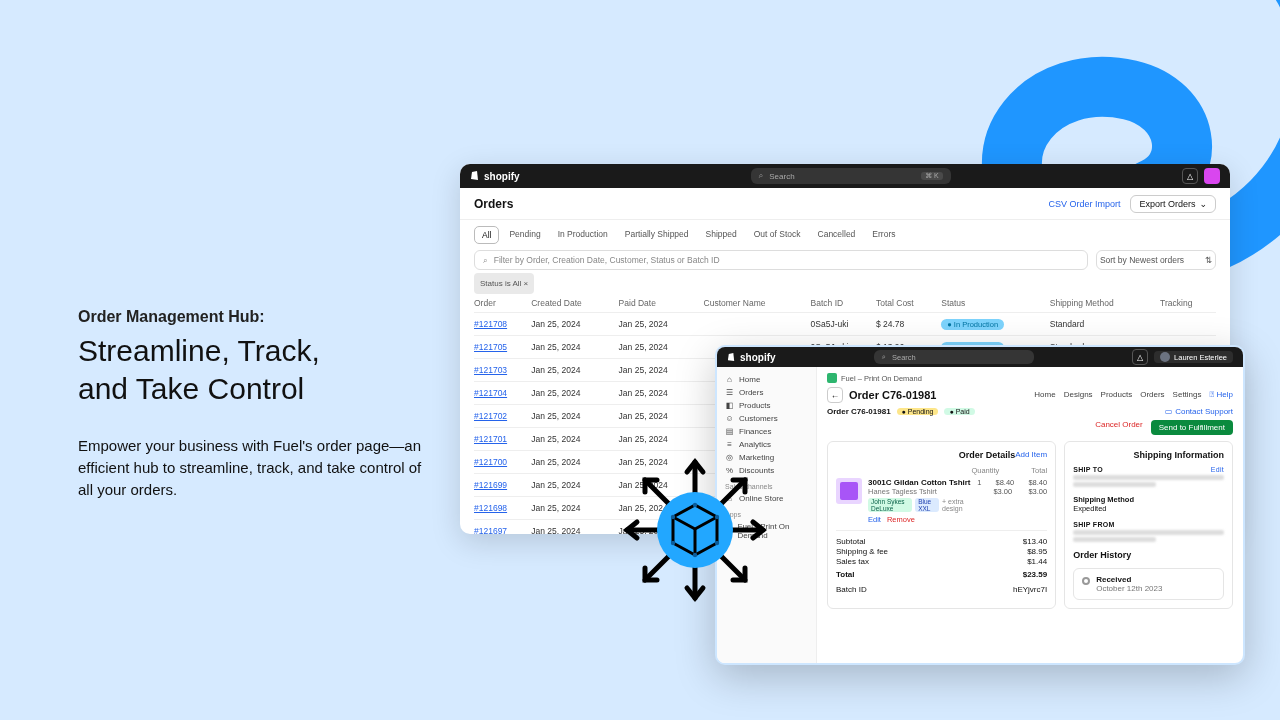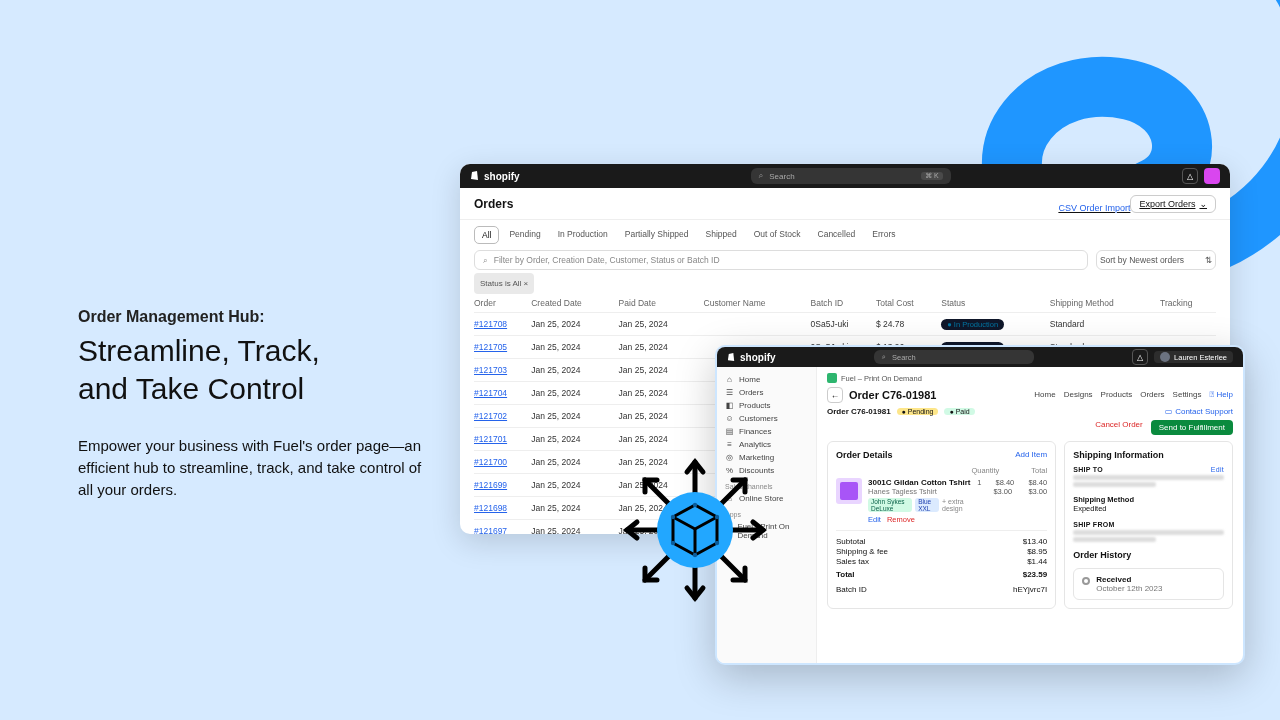"CSV Order Import" .head-actions { align-items: flex-end -> center; gap: none -> 10px; text-decoration: underline -> none }
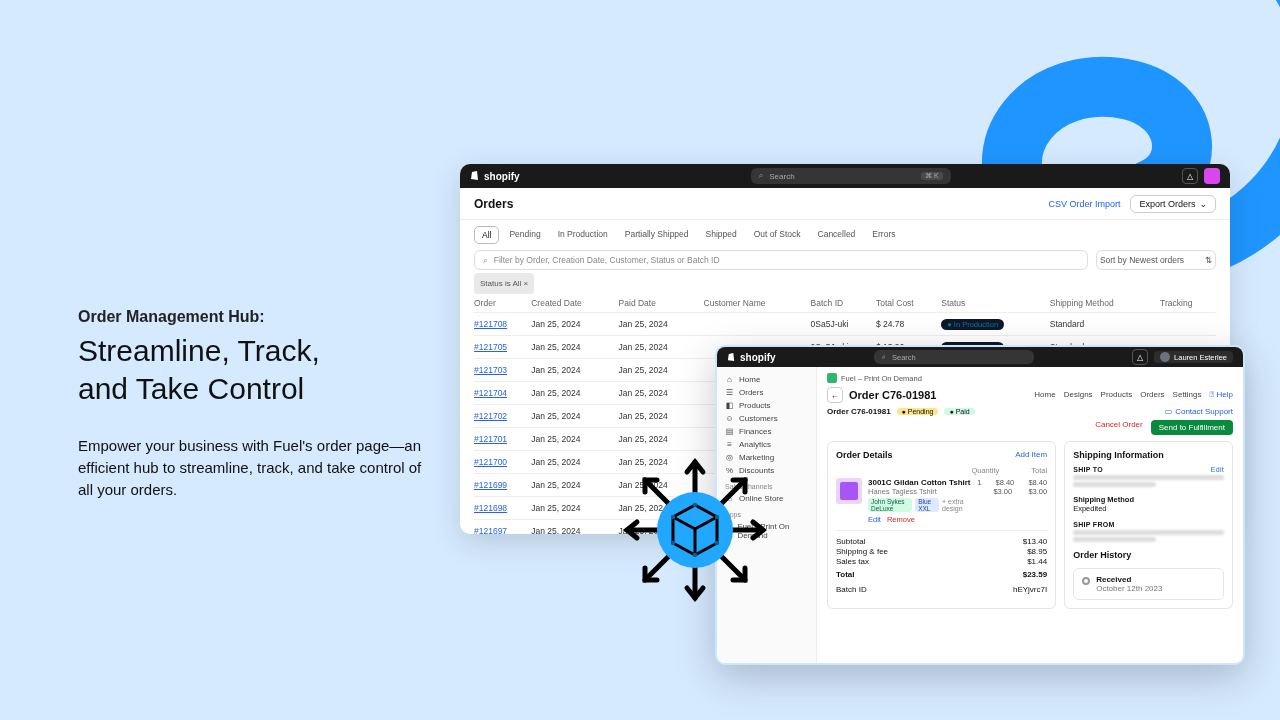"● In Production" .pill-prod { background: #0f172a -> #7dd3fc }
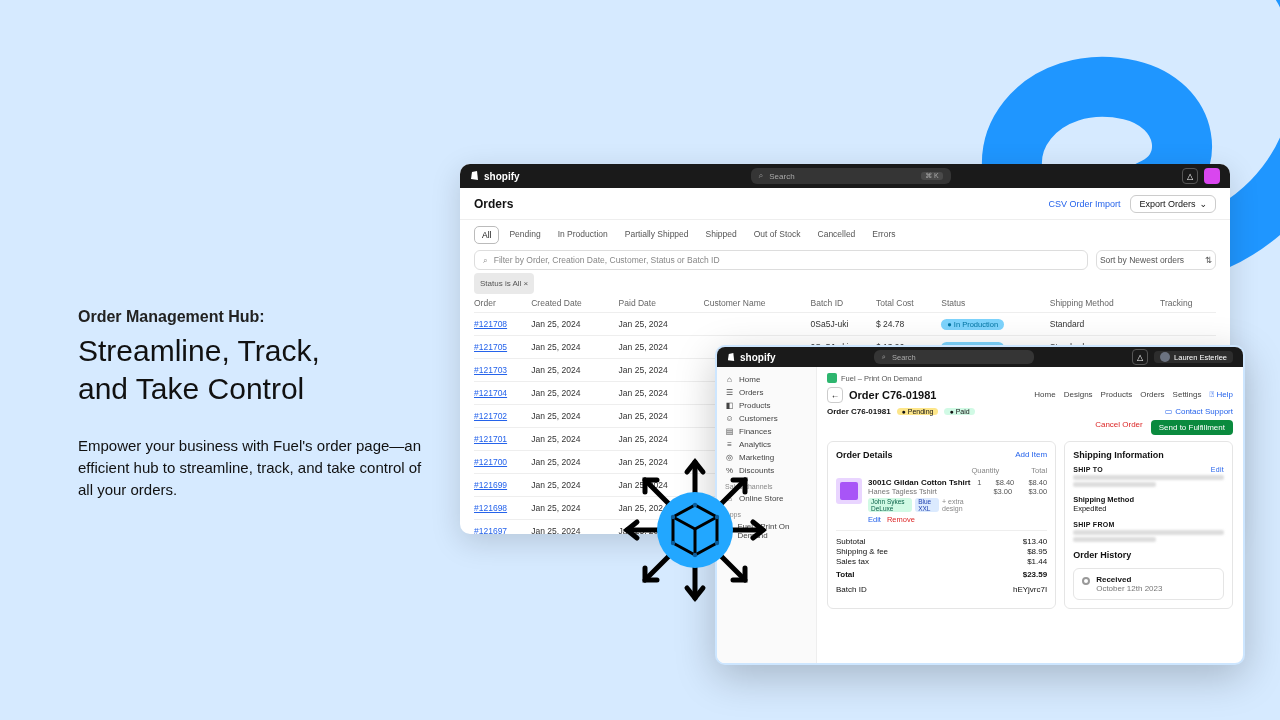"Order Details" .card-head { justify-content: space-between -> flex-end }
